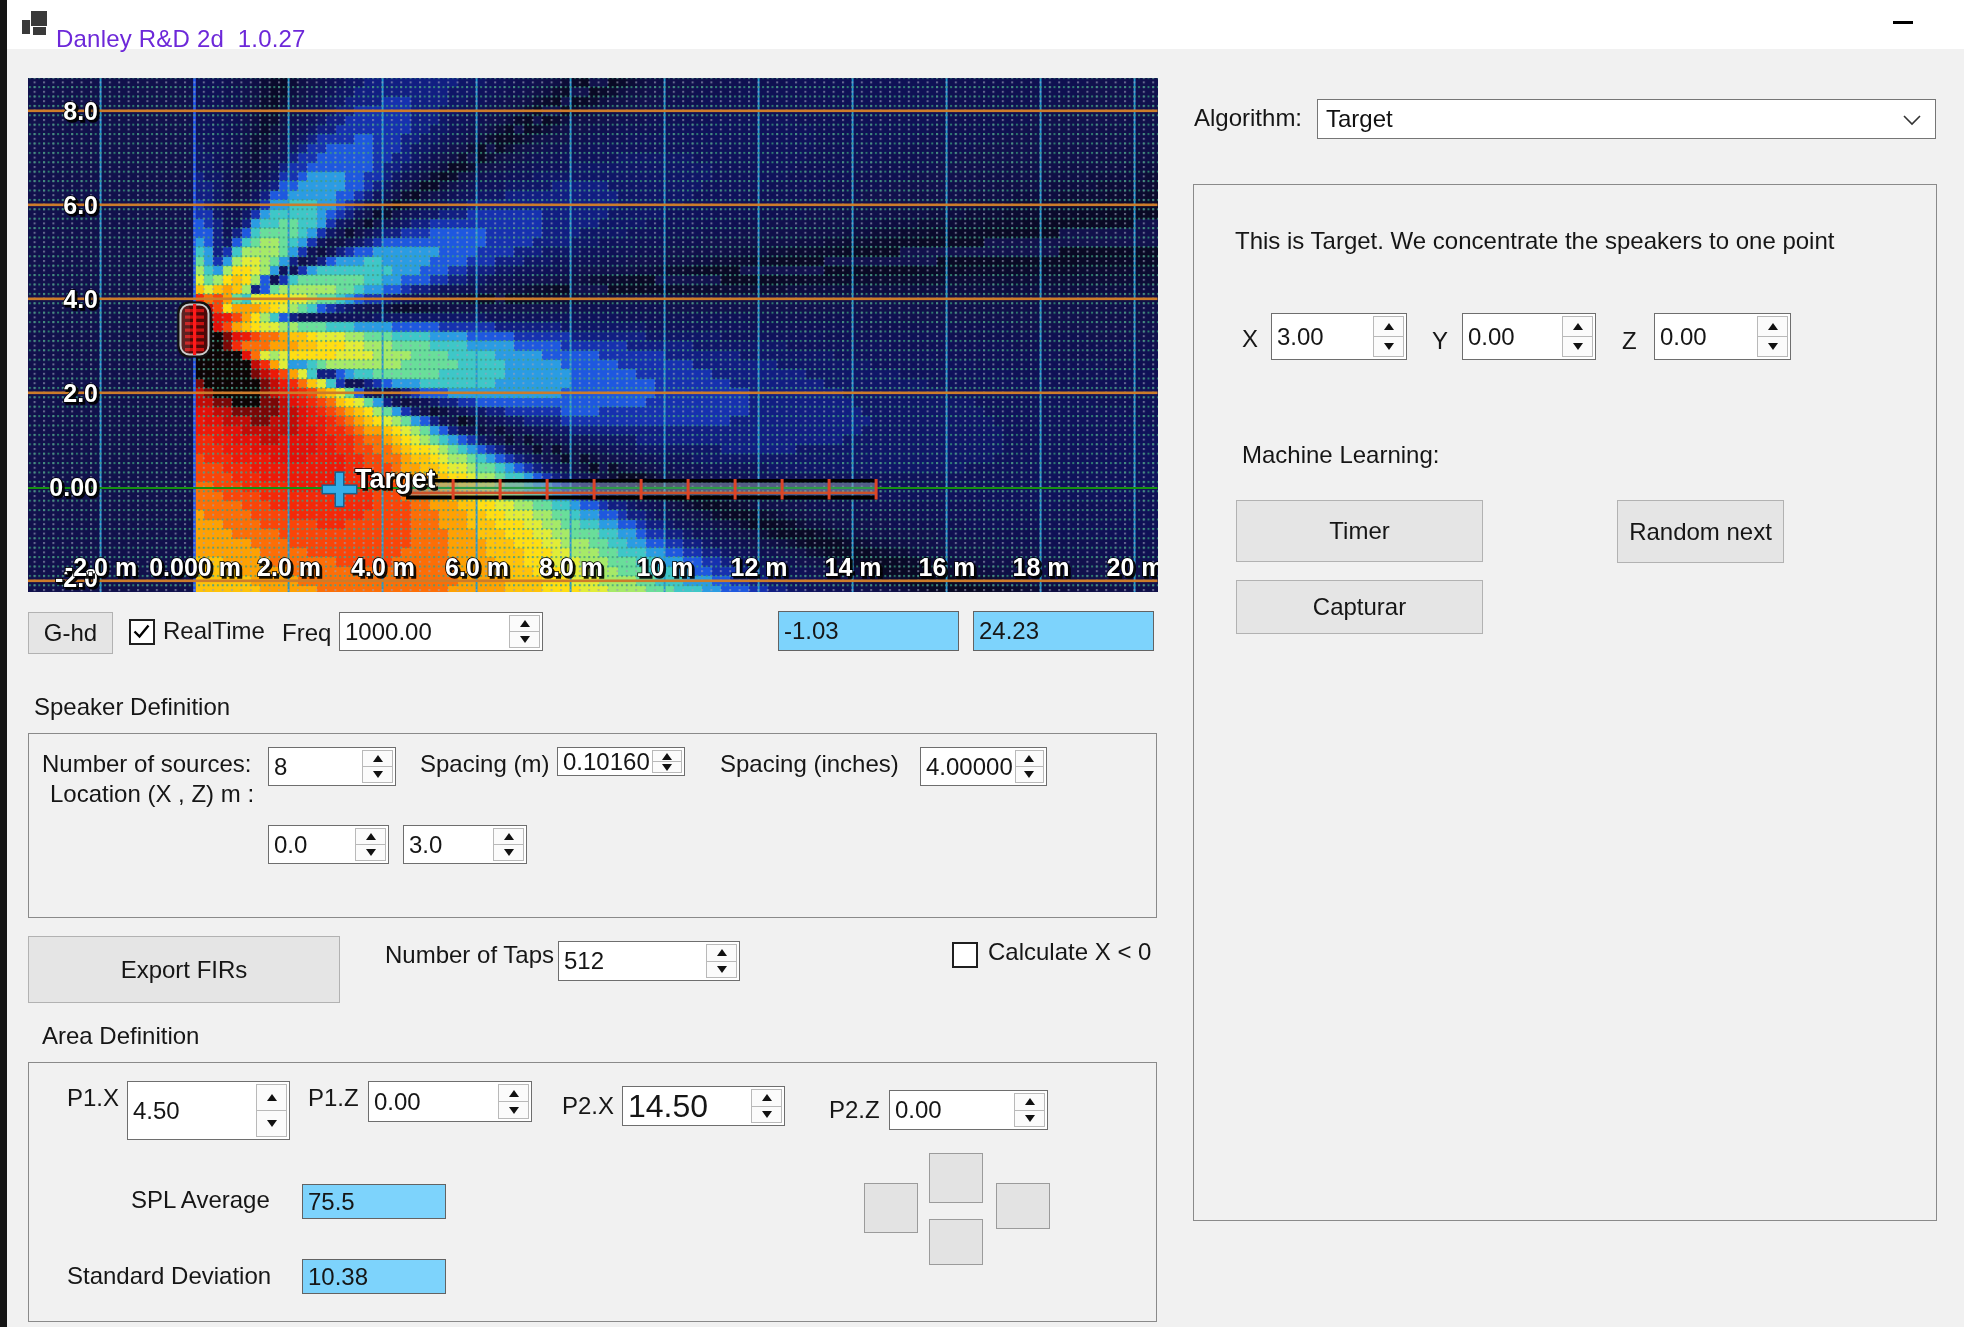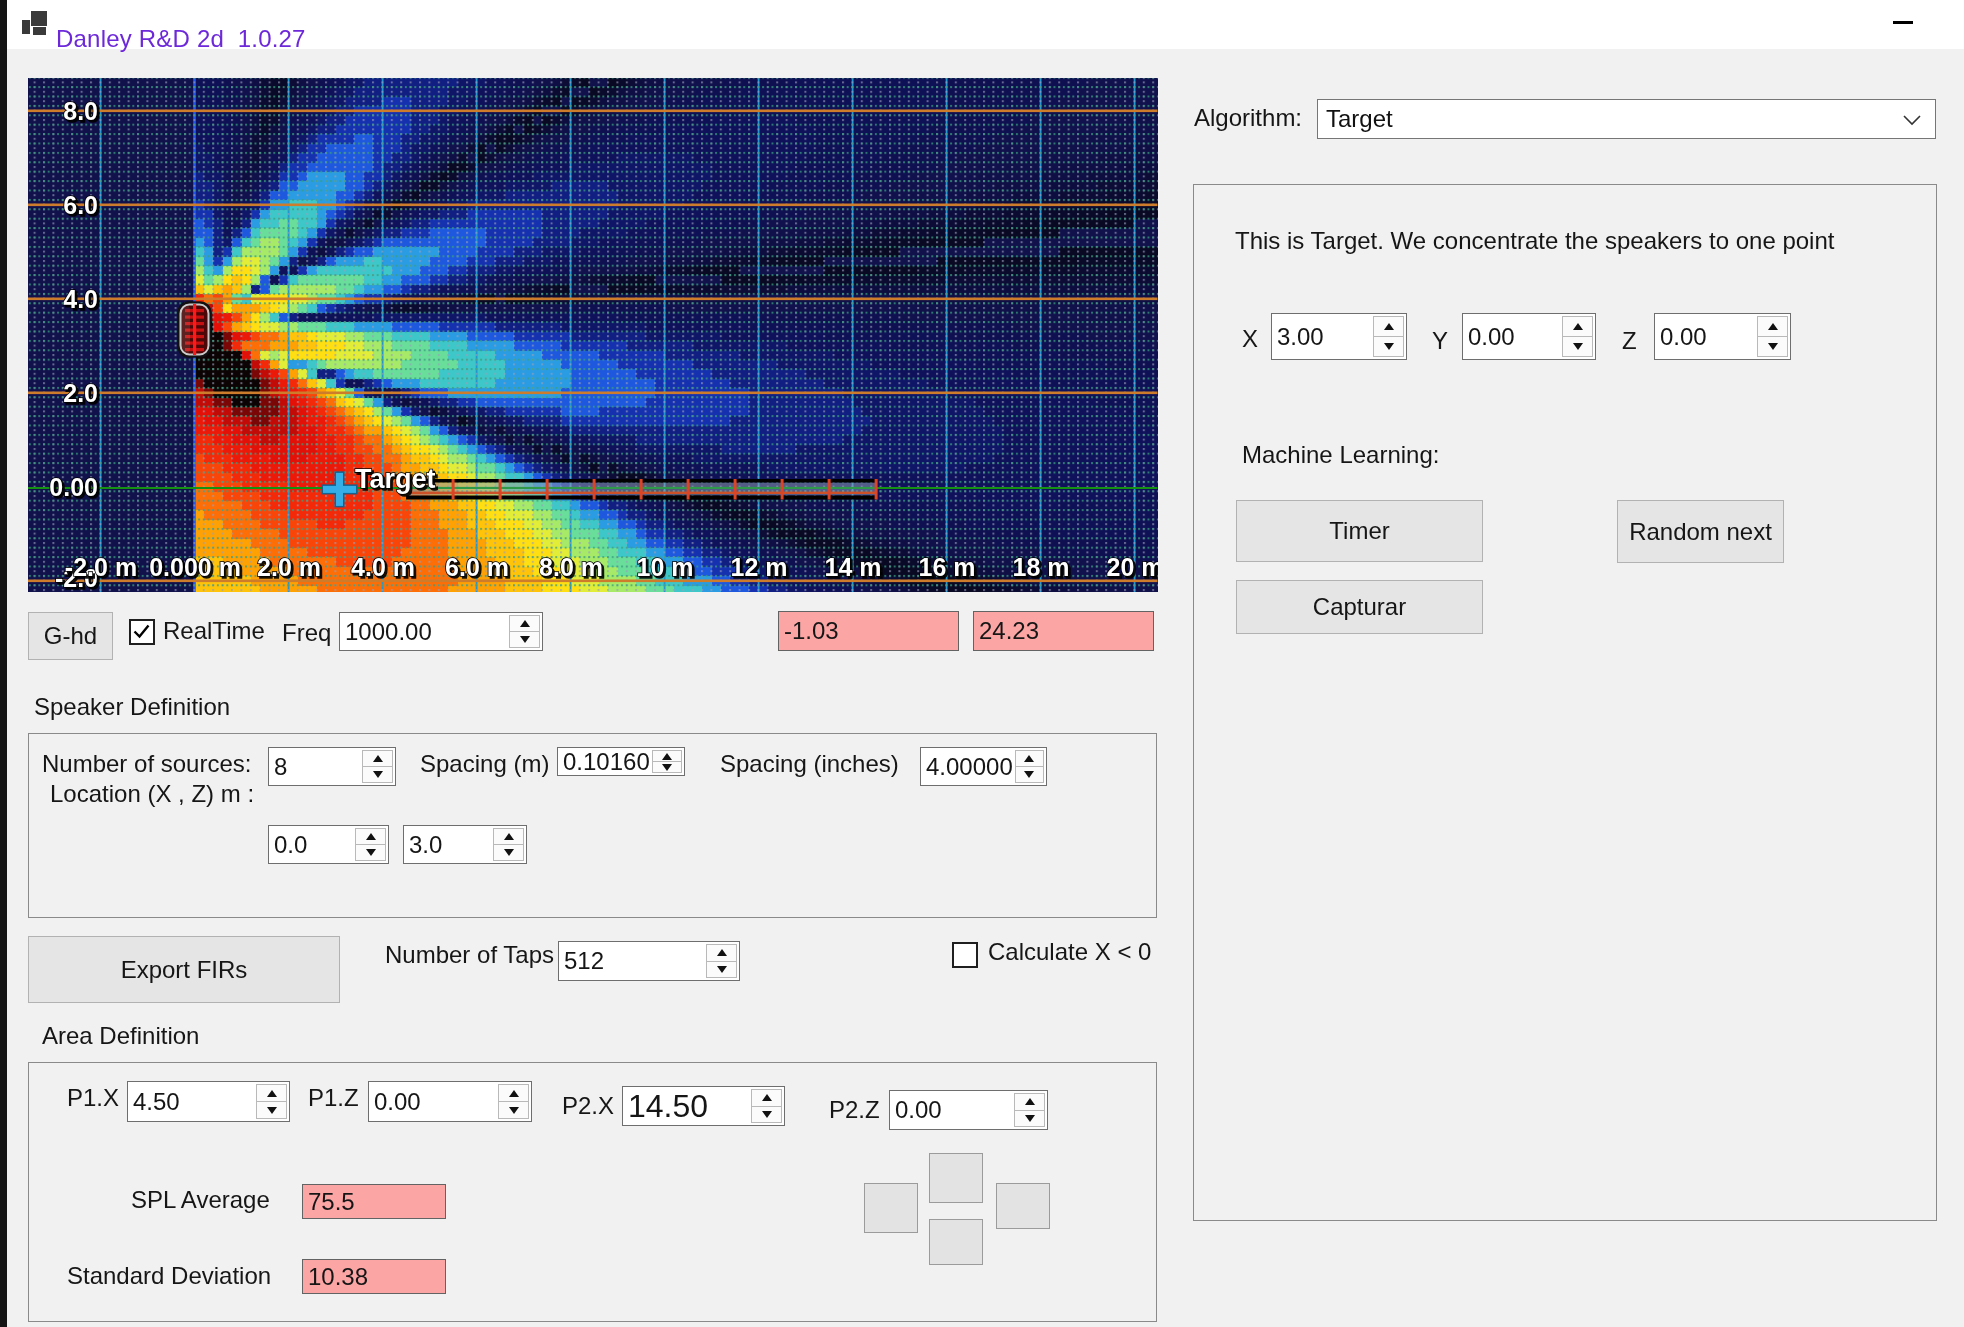"G-hd" div.btn { height: 48px -> 42px }
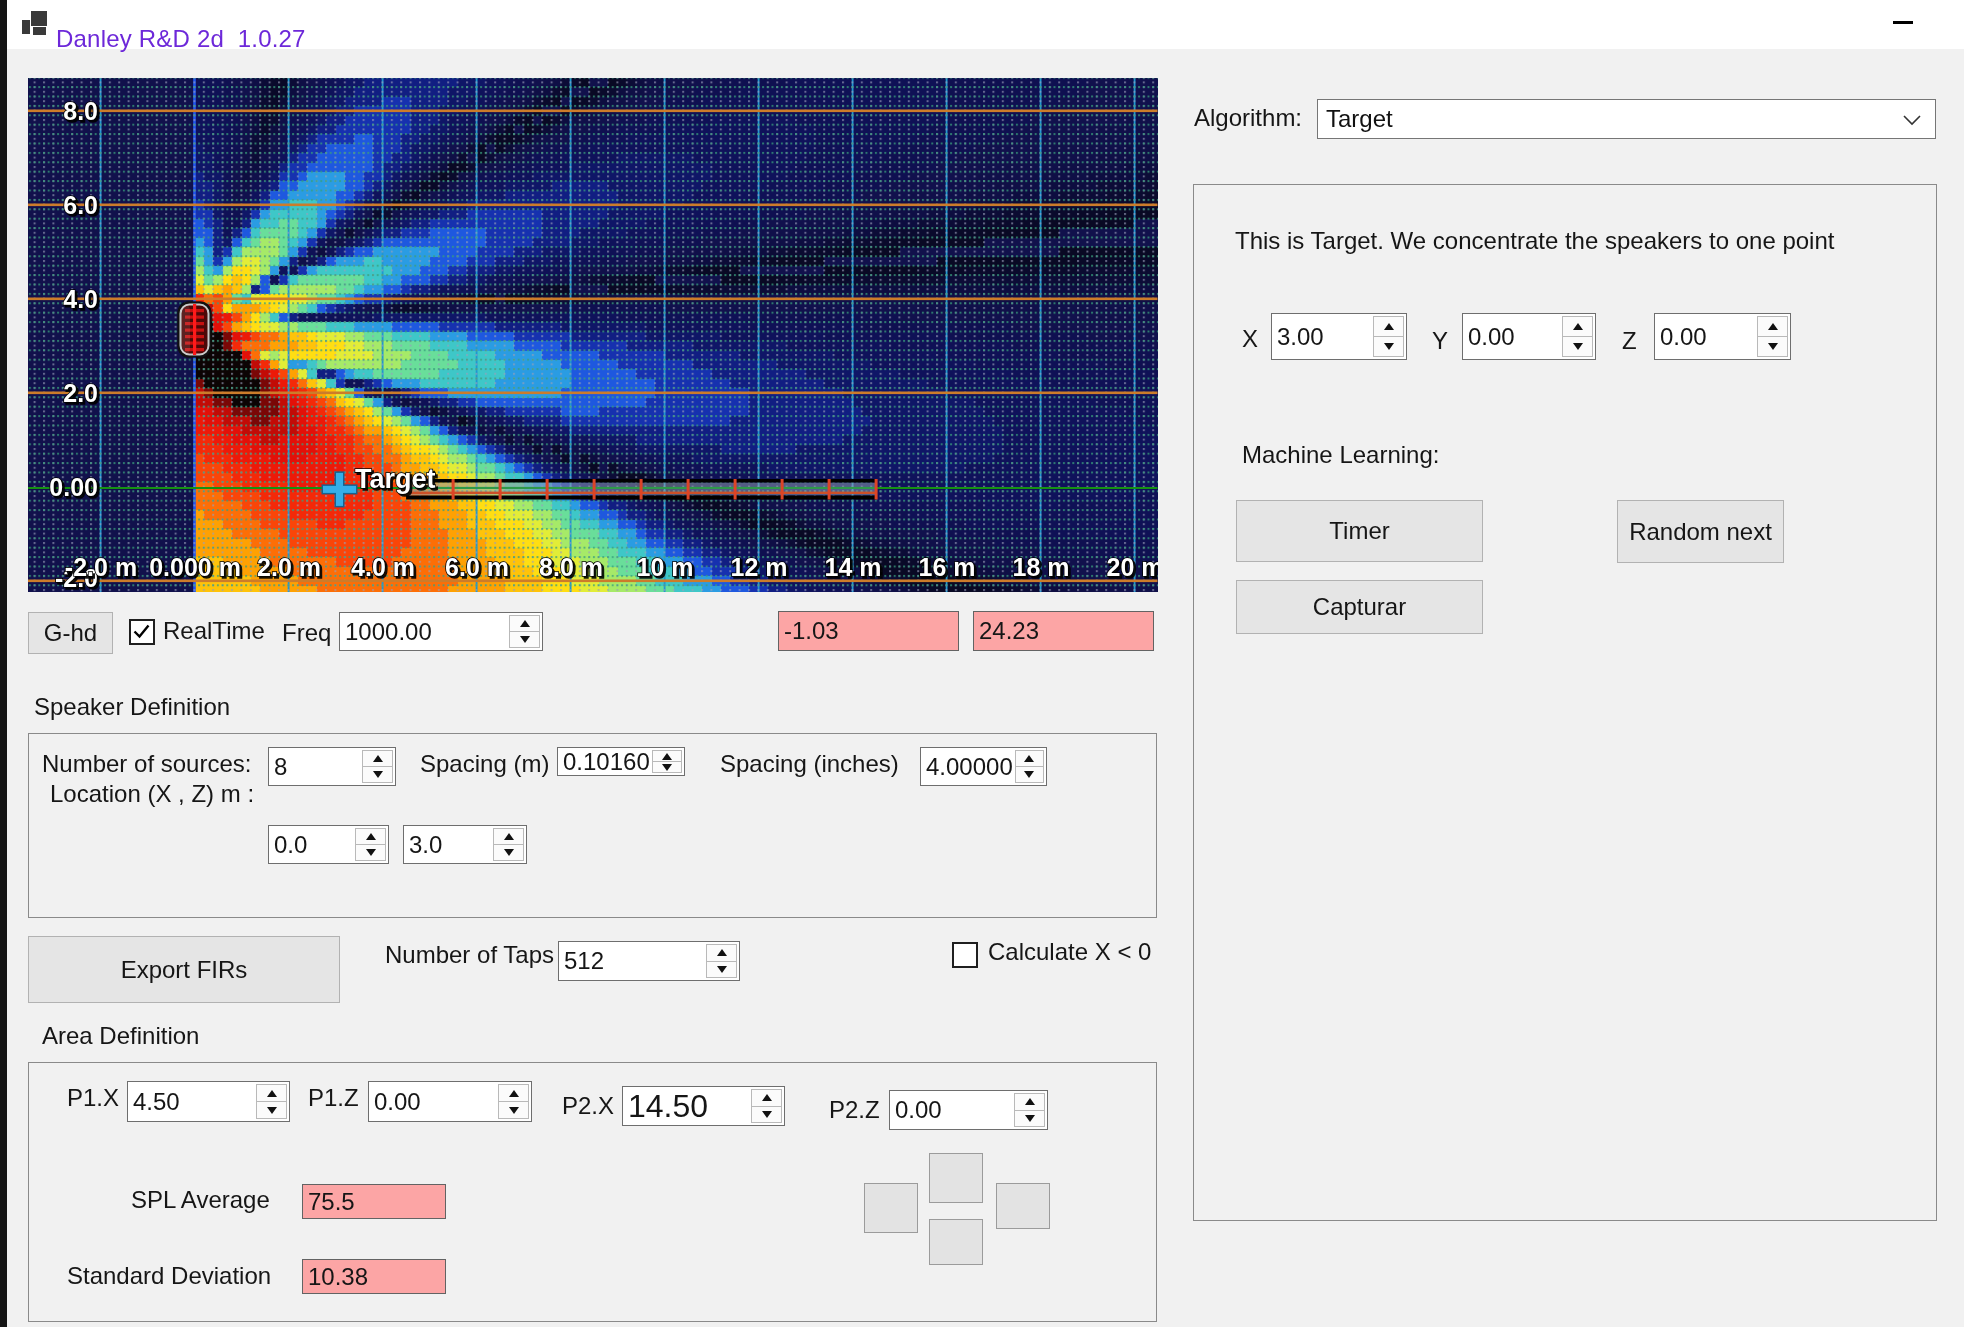"-1.03" .tb { background: #fca5a5 -> #7dd3fc }
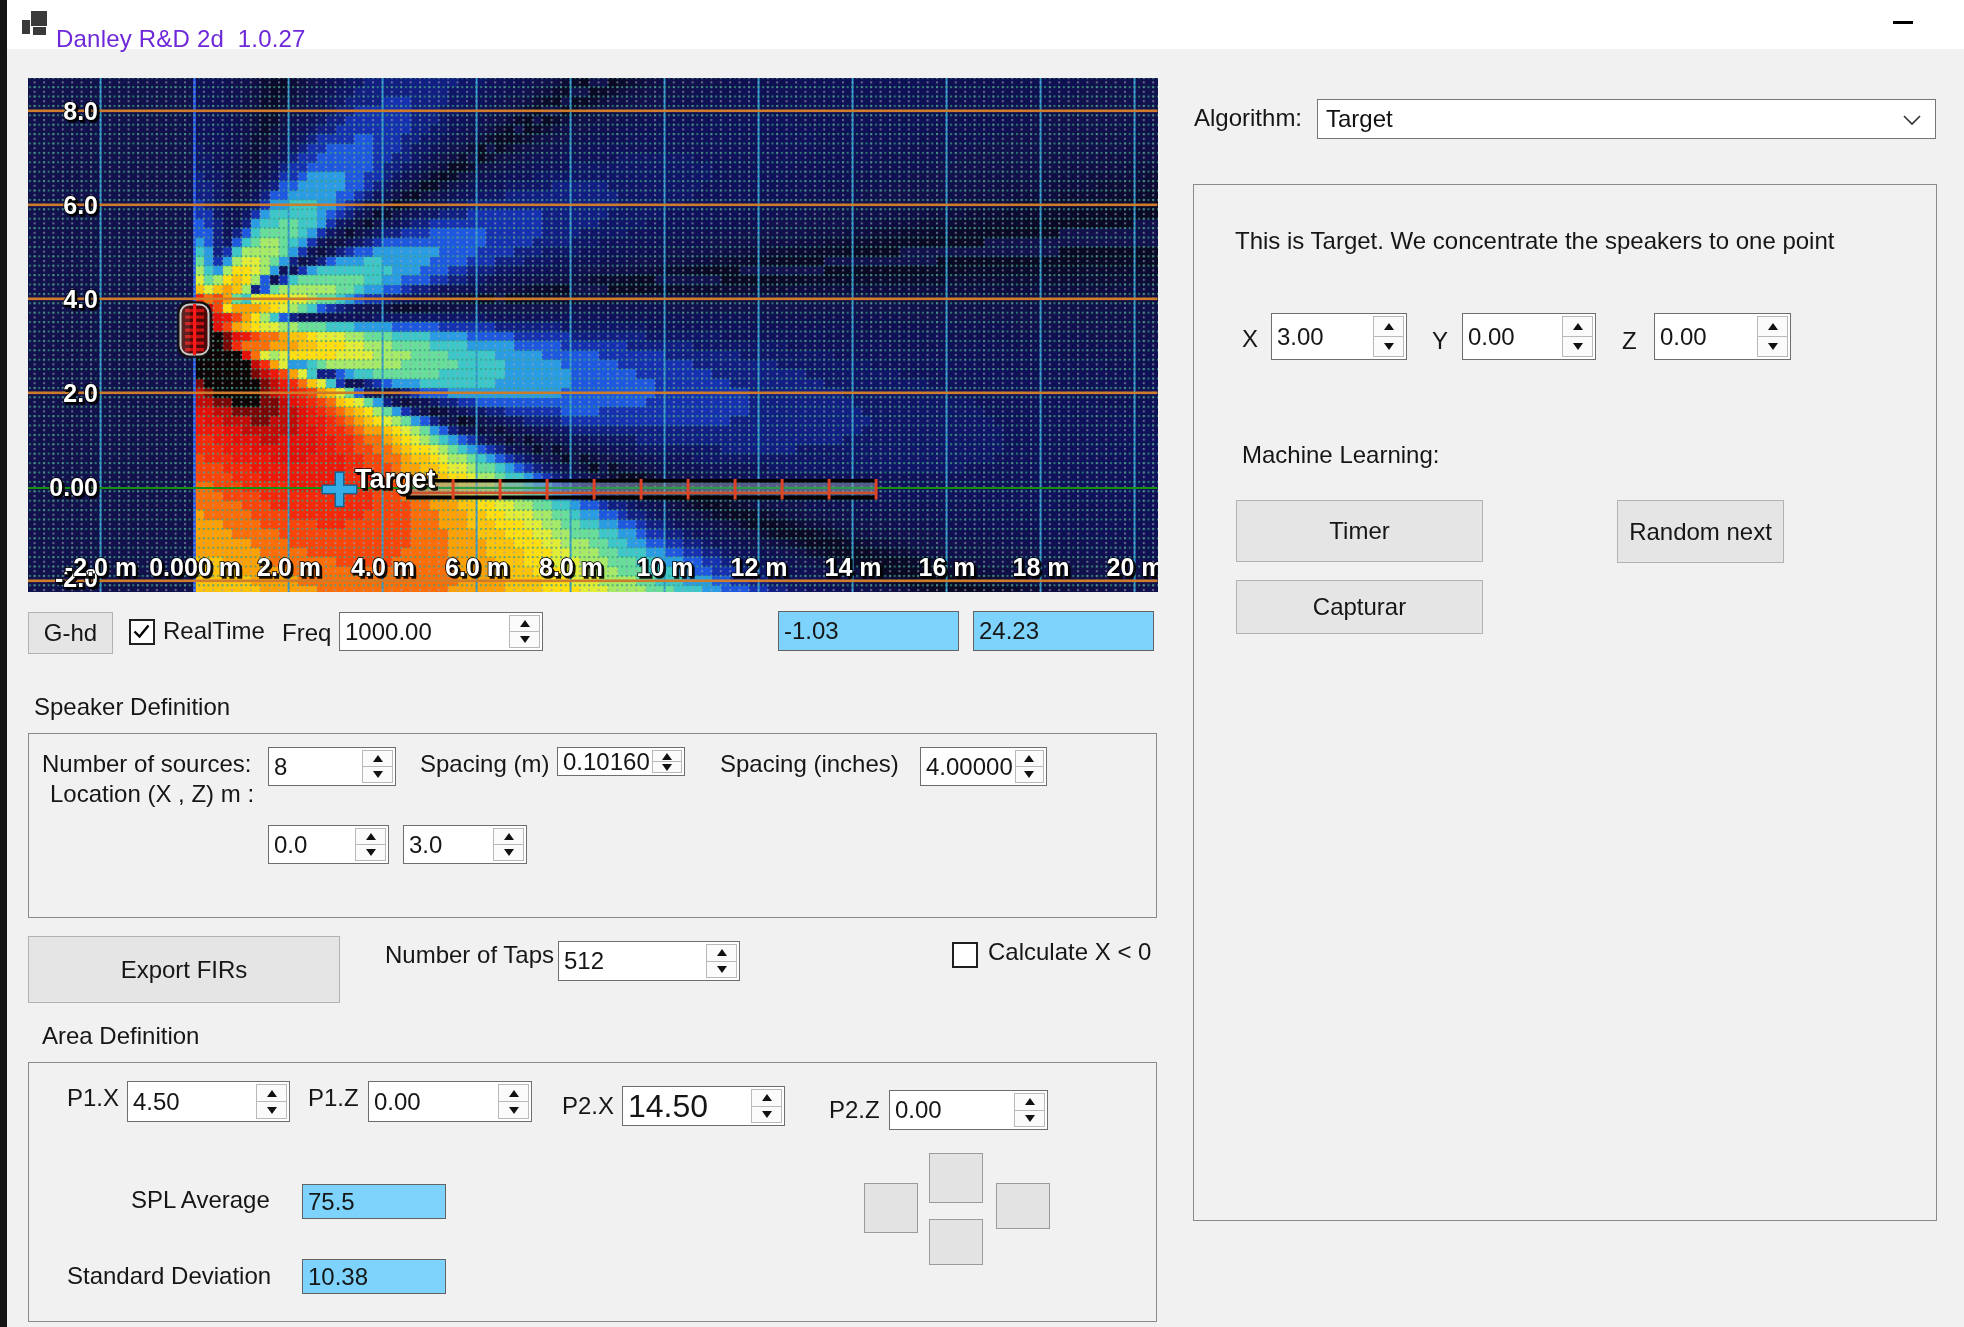"4.50" div.spin { height: 41px -> 59px }
